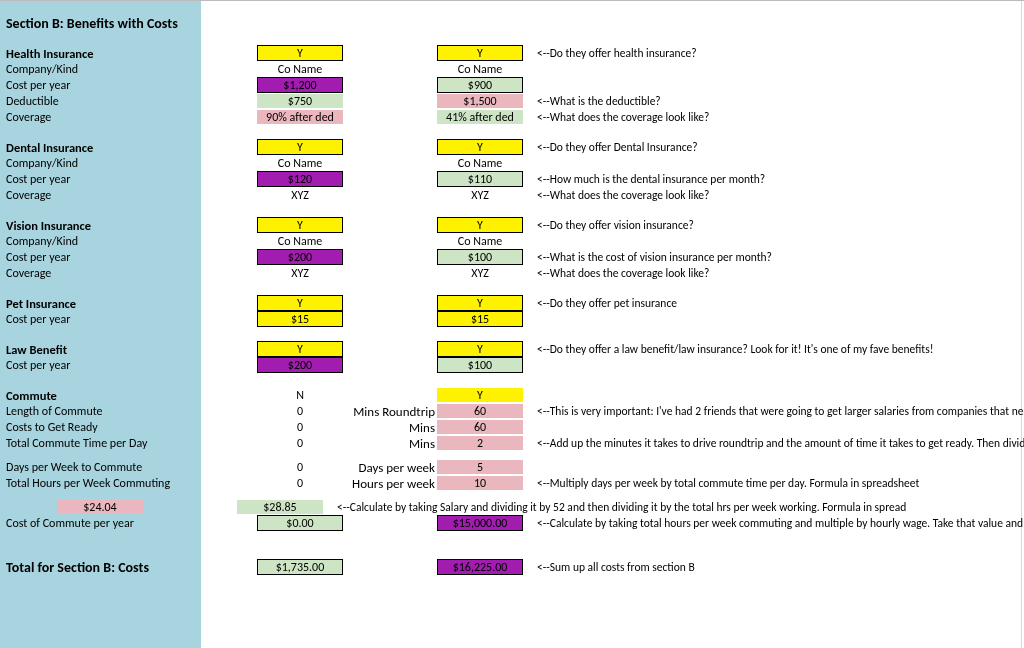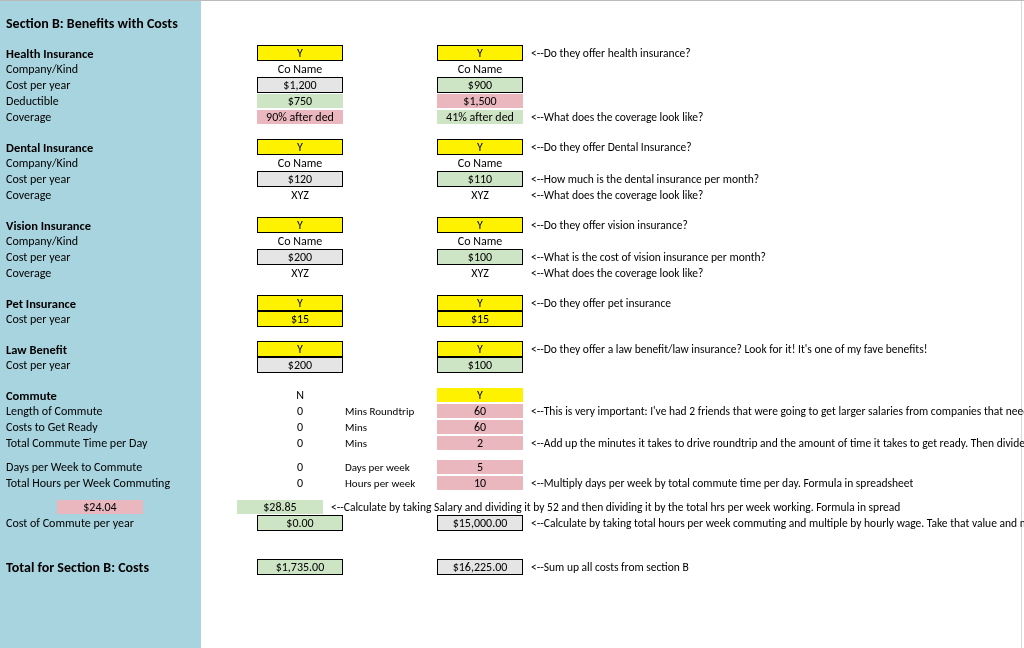"<--Do they offer health insurance?" .note { margin-left: 6px -> 12px }
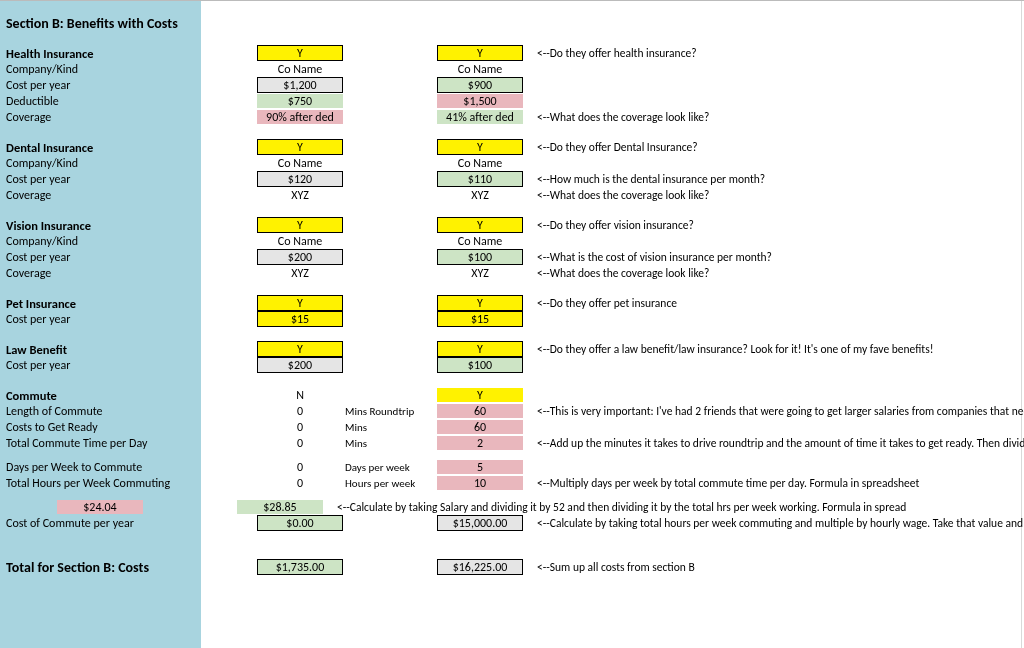"$1,200" .pink { background: #e5e5e5 -> #a21caf }
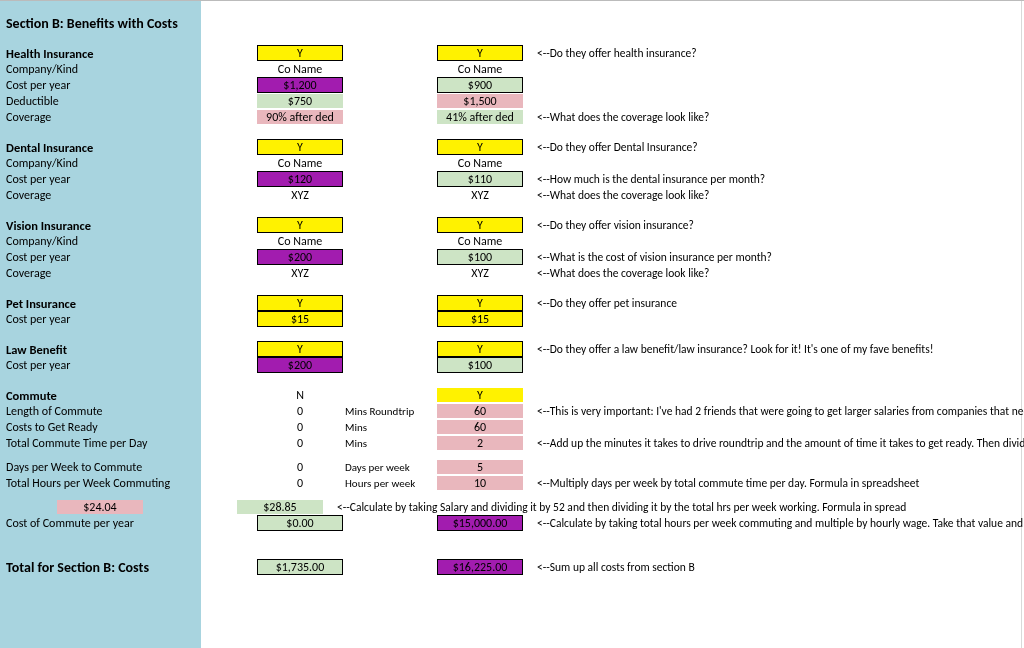"<--What is the deductible?" div.note { html: none -> <div>&lt;--What is the deductible?</div> }
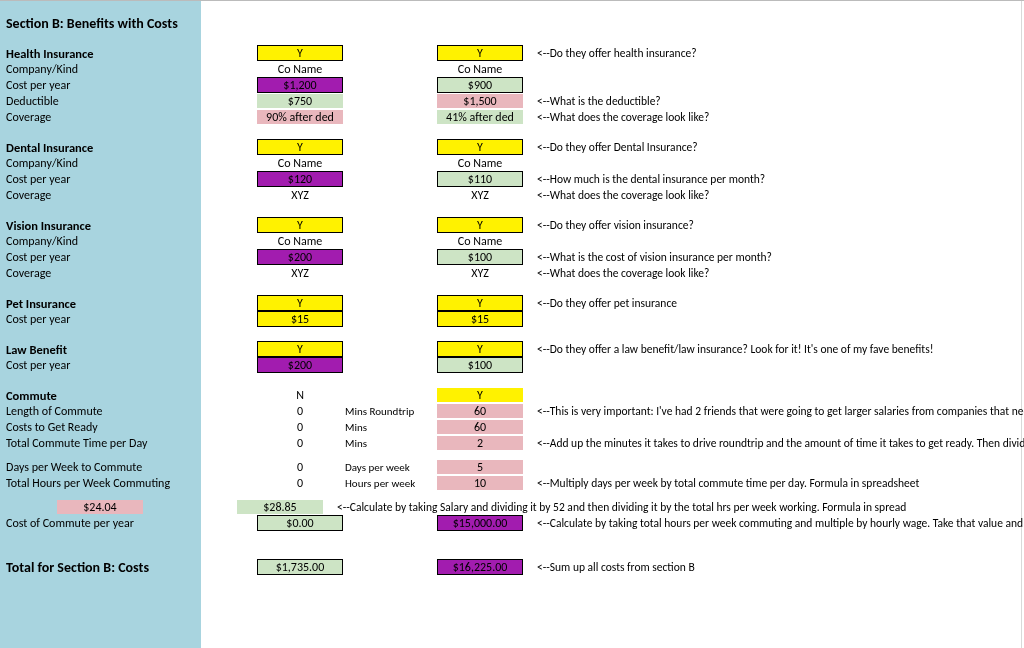"Mins Roundtrip" .unit { font-size: 11px -> 13px; text-align: left -> right }
